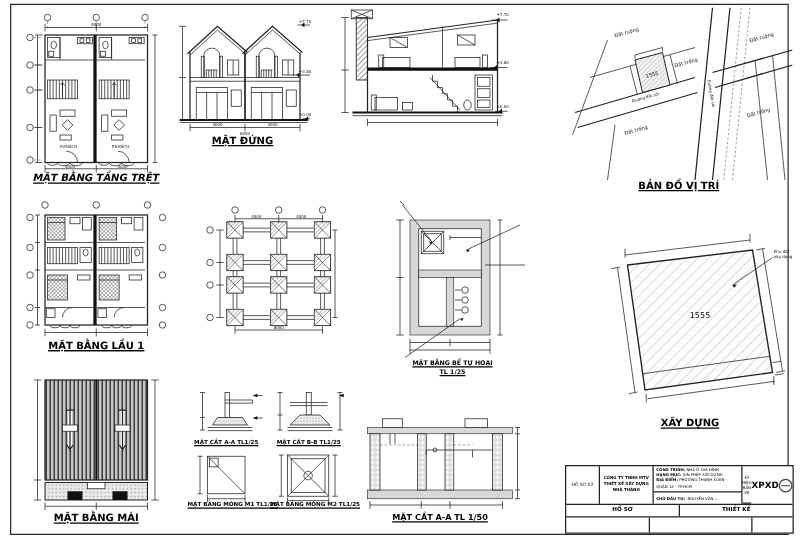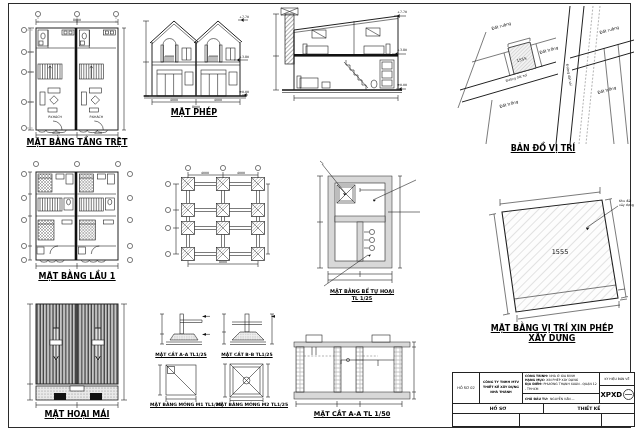"MẶT PHÉP" div.cap { text: PHÉP -> ĐỨNG }
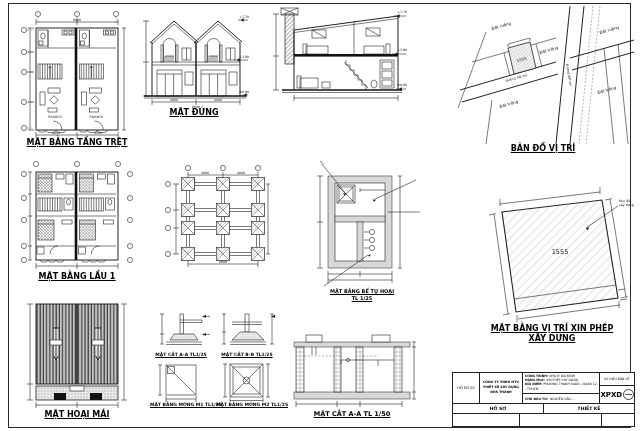"MẶT BẰNG TẦNG TRỆT" div.panel { font-style: none -> italic }
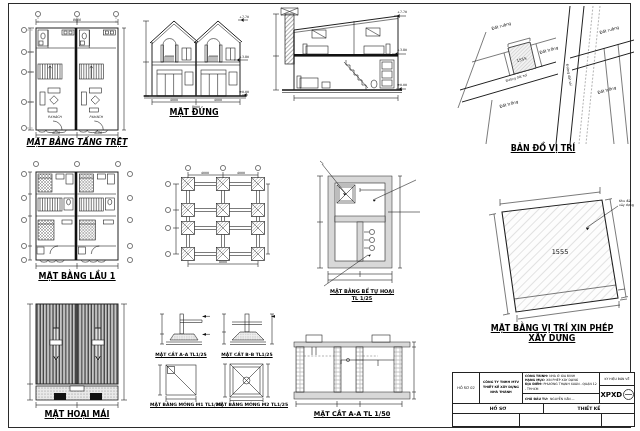"MẶT BẰNG VỊ TRÍ XIN" span { html: <span>MẶT BẰNG VỊ TRÍ XIN PHÉP</span> -> none }
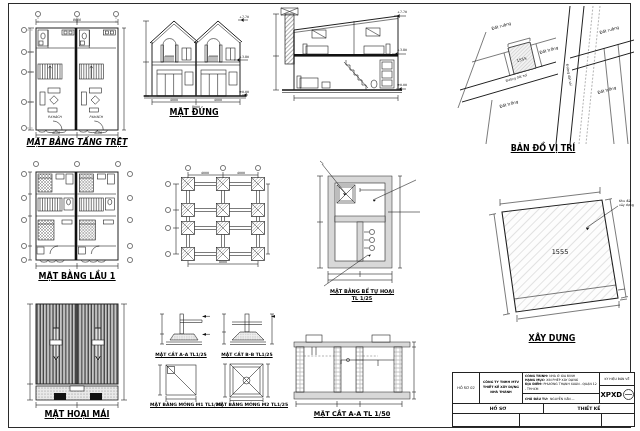"XPXD" .tb-c4 { flex-direction: column -> row }
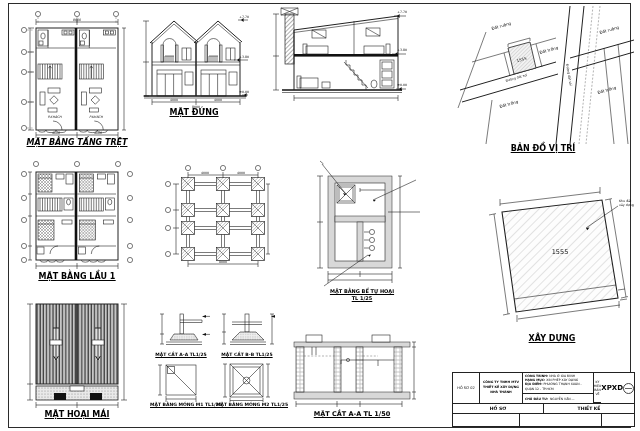"MẶT HOẠI MÁI" div.cap { text: HOẠI -> BẰNG }
